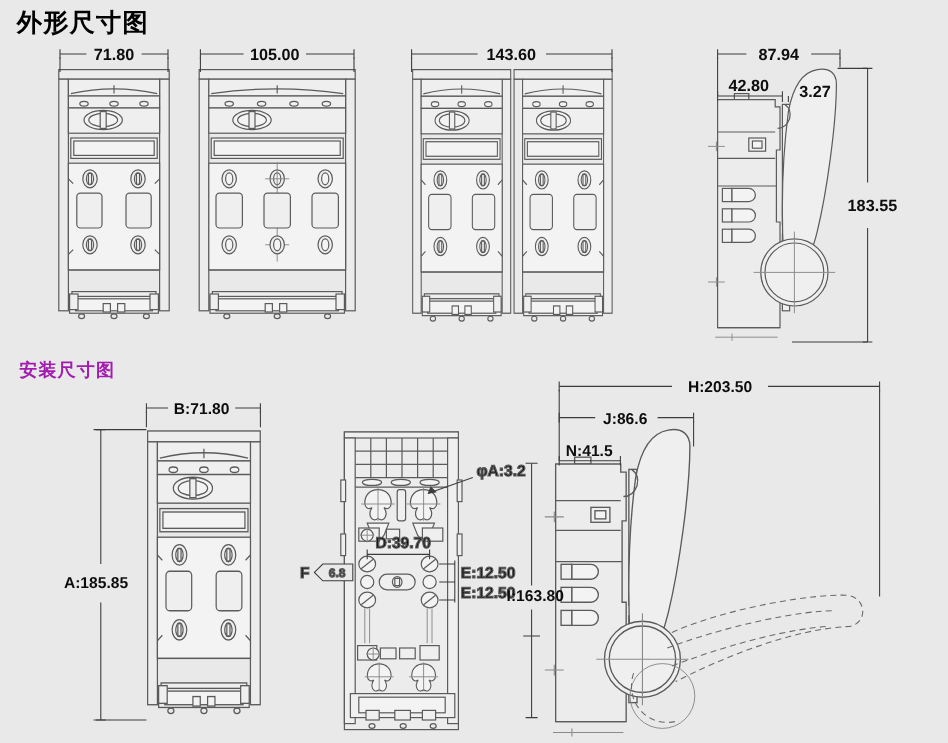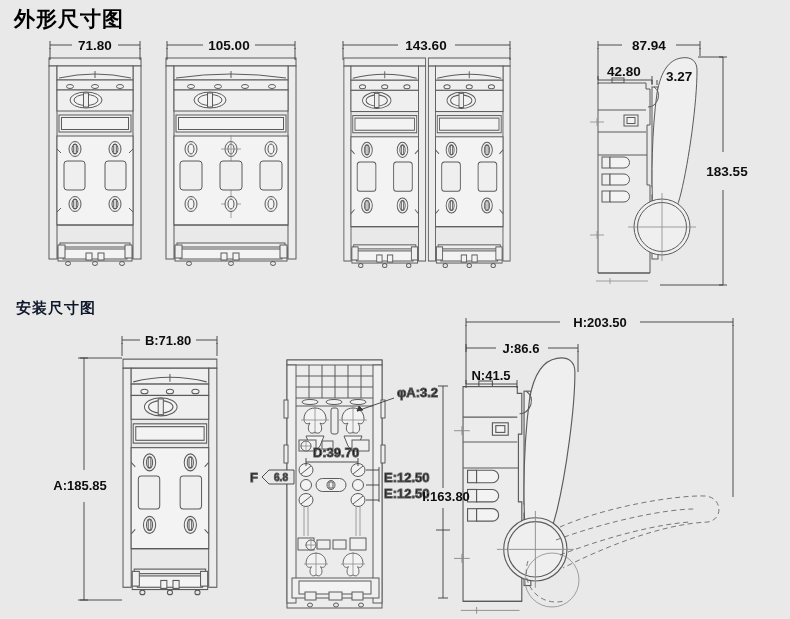"安装尺寸图" .title2 { color: #0f172a -> #a21caf }
